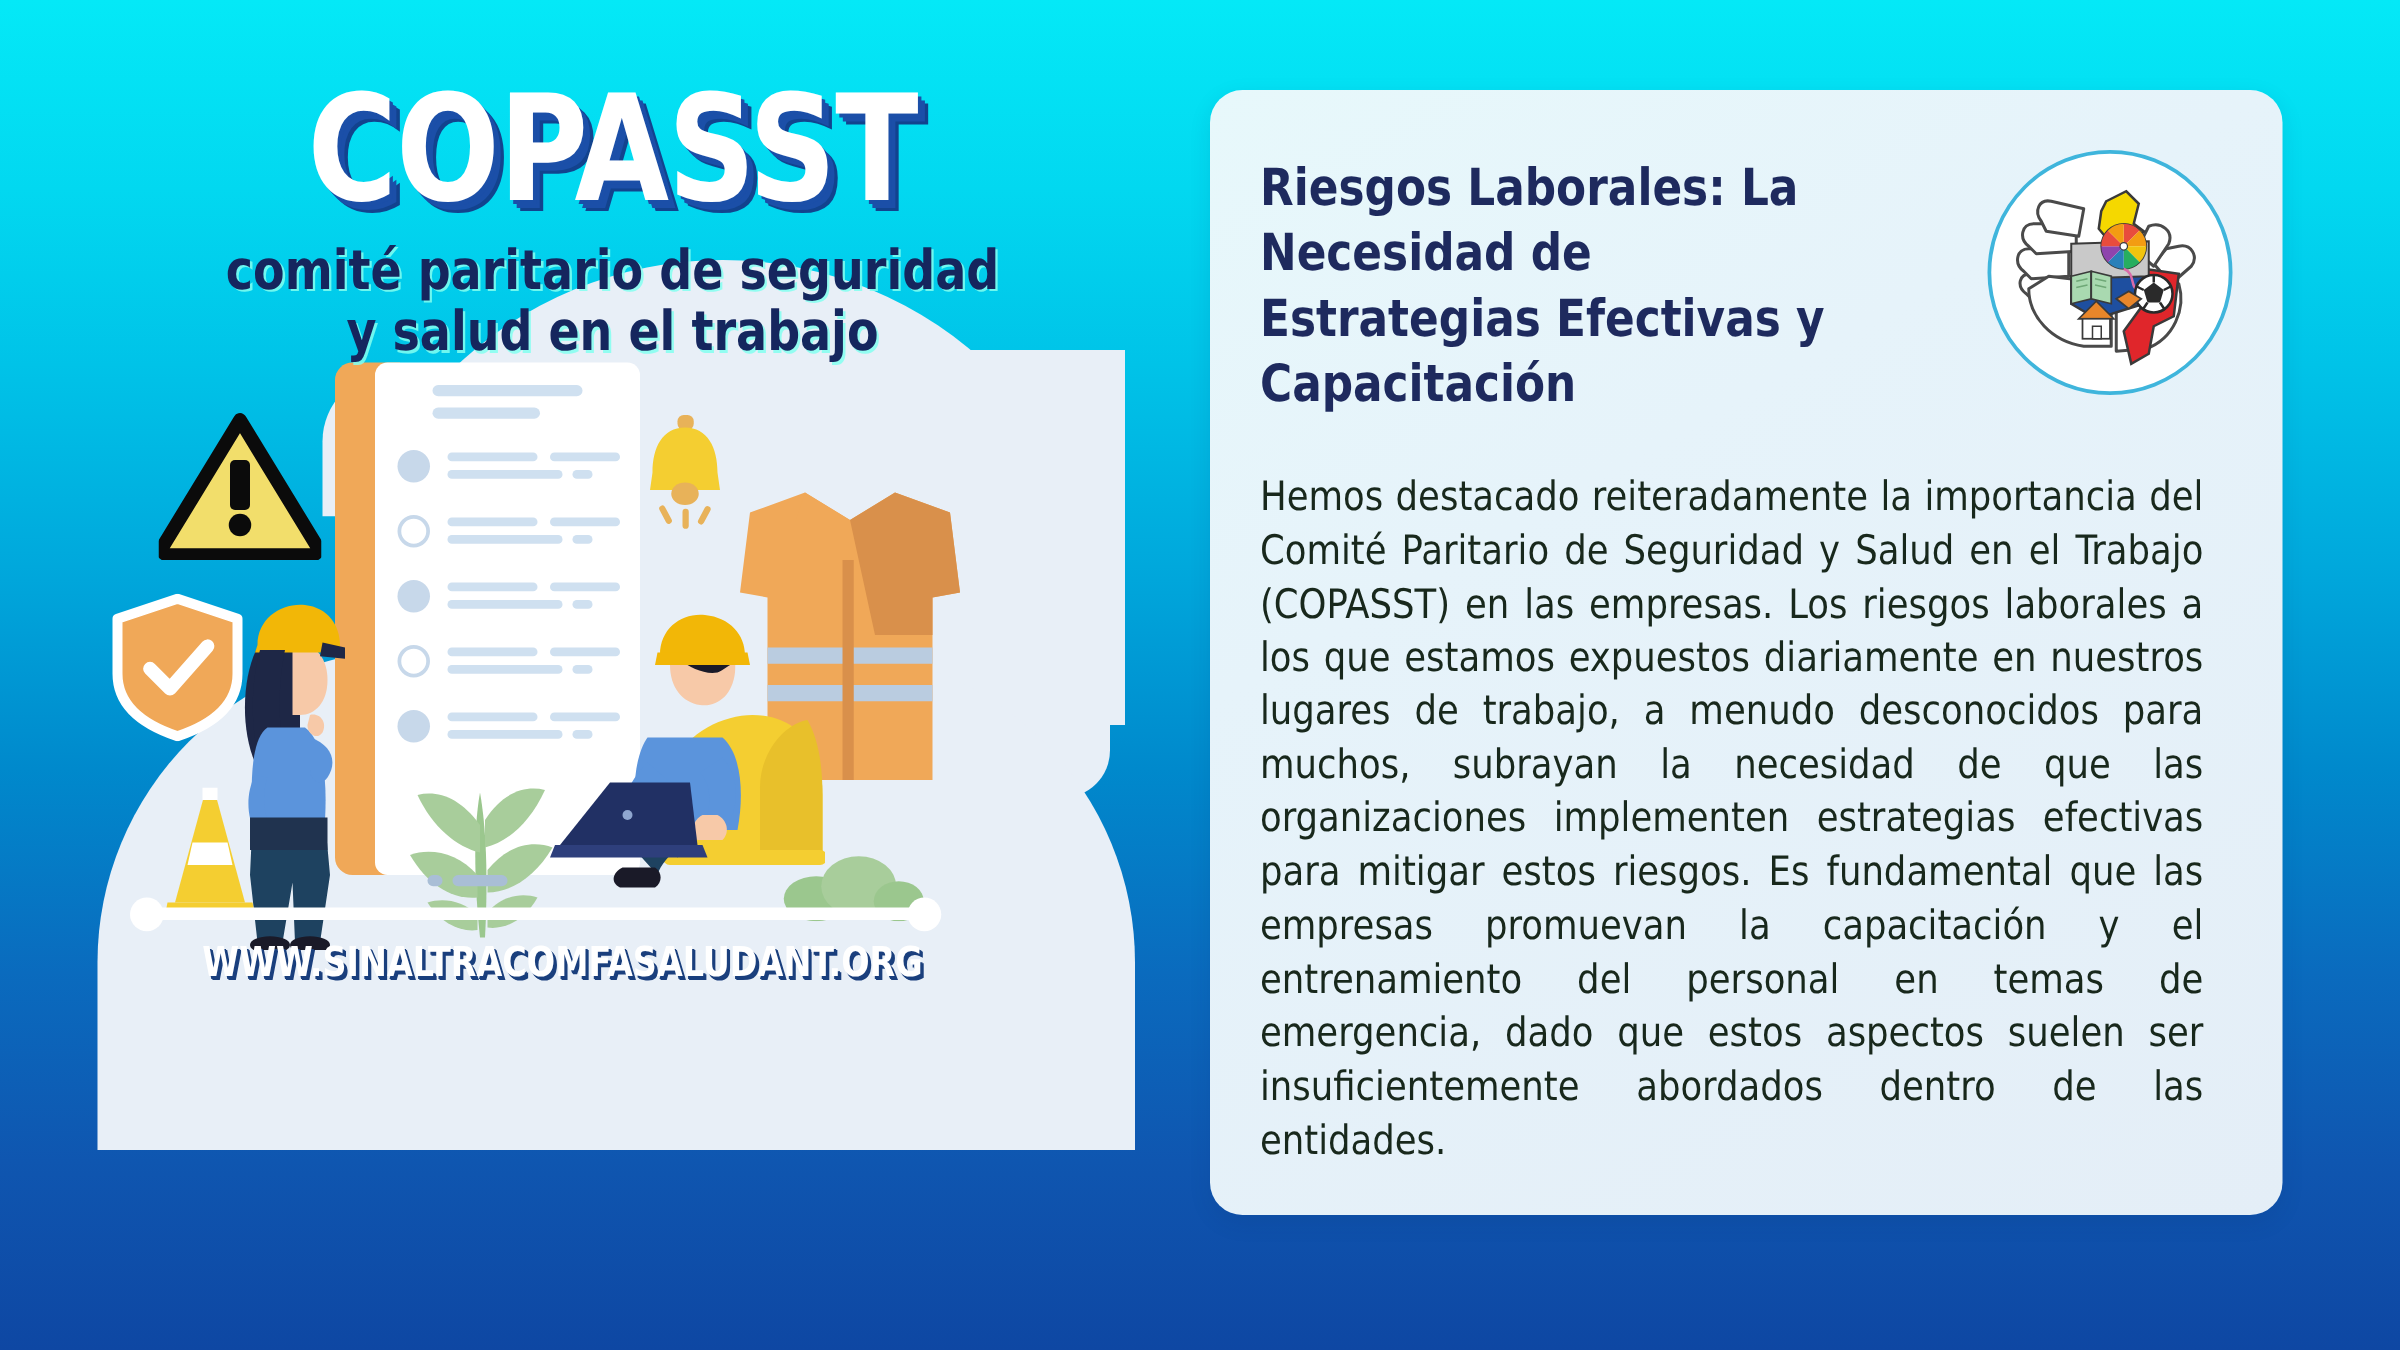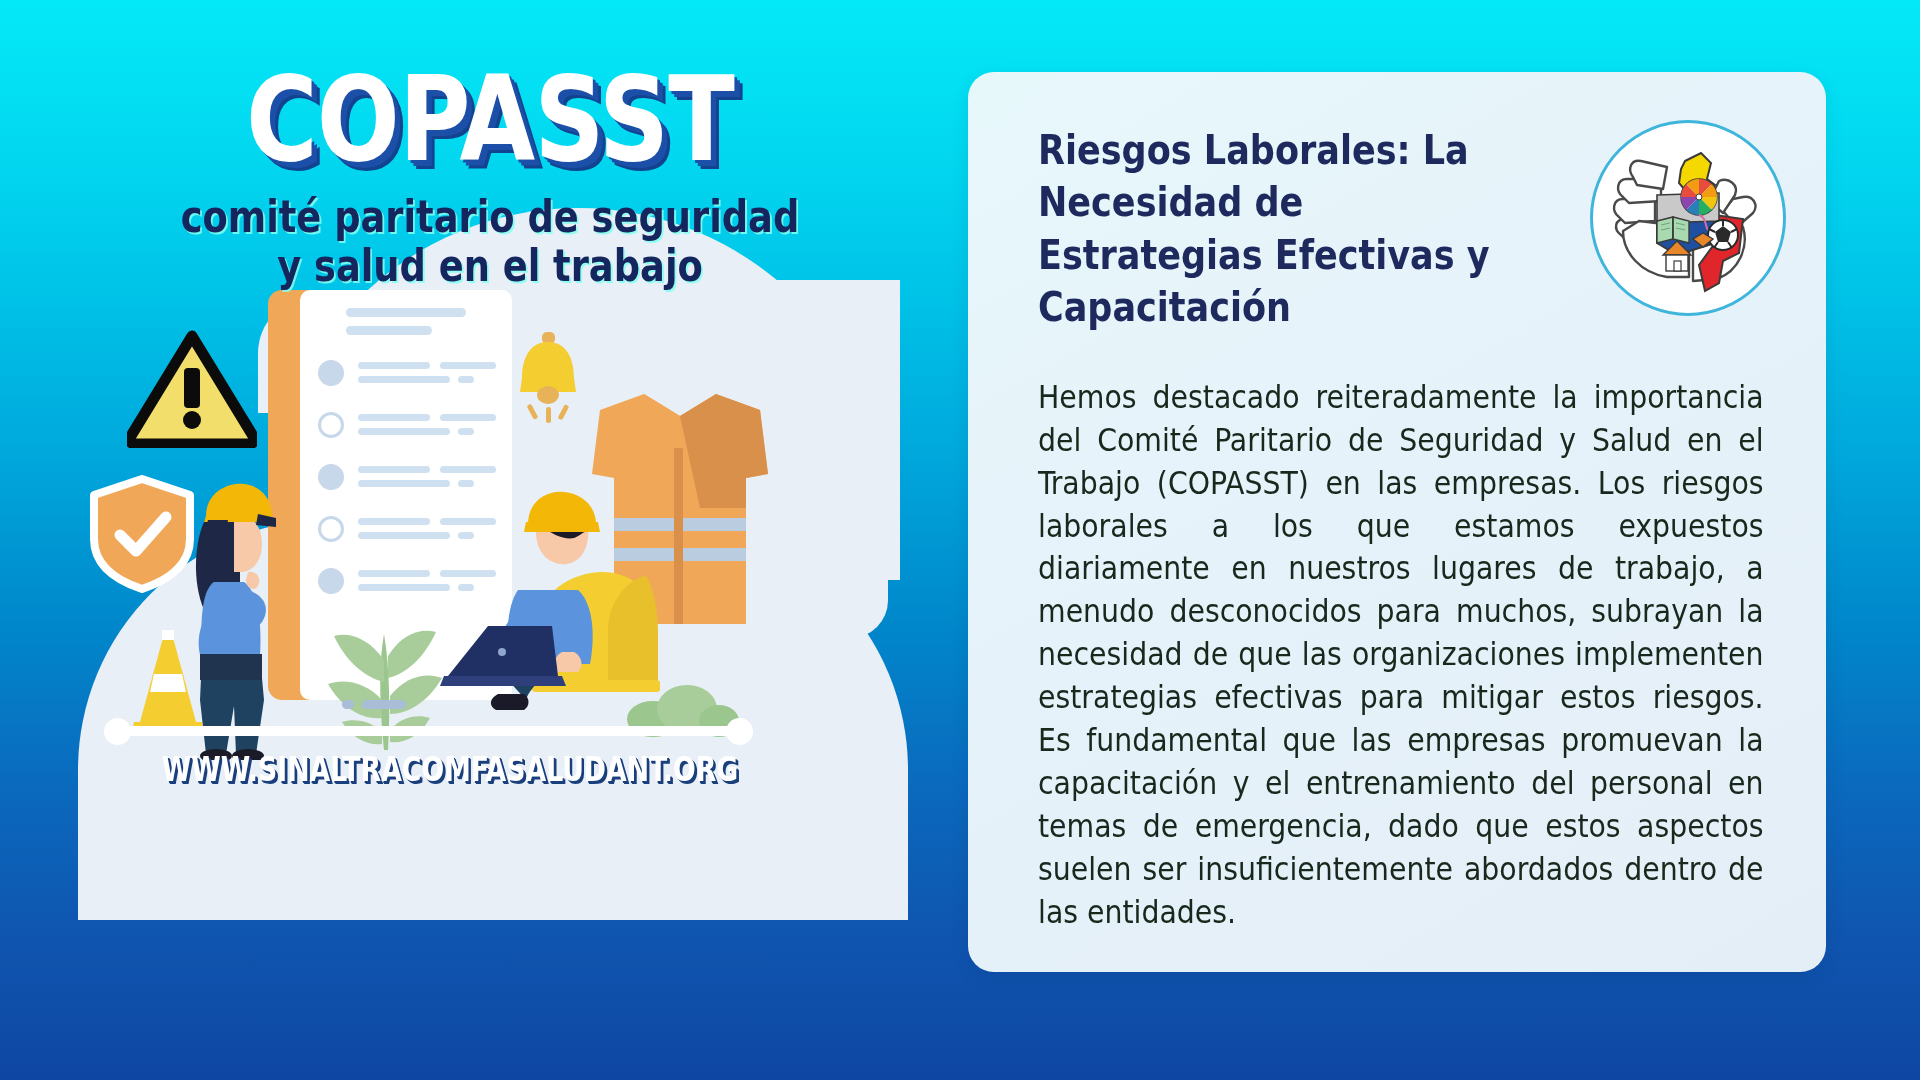"Riesgos Laborales: La Necesidad de" .panel-inner { margin-left: 30px -> none }
